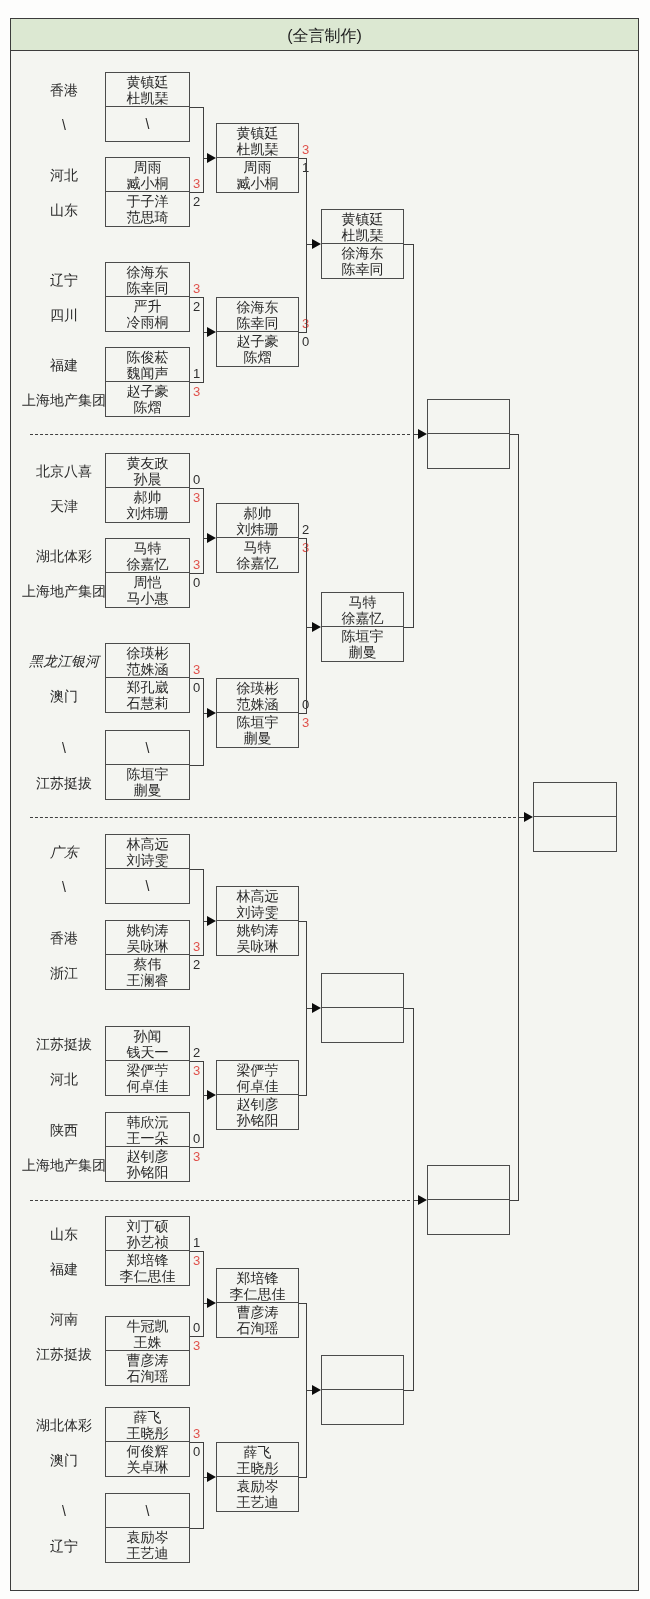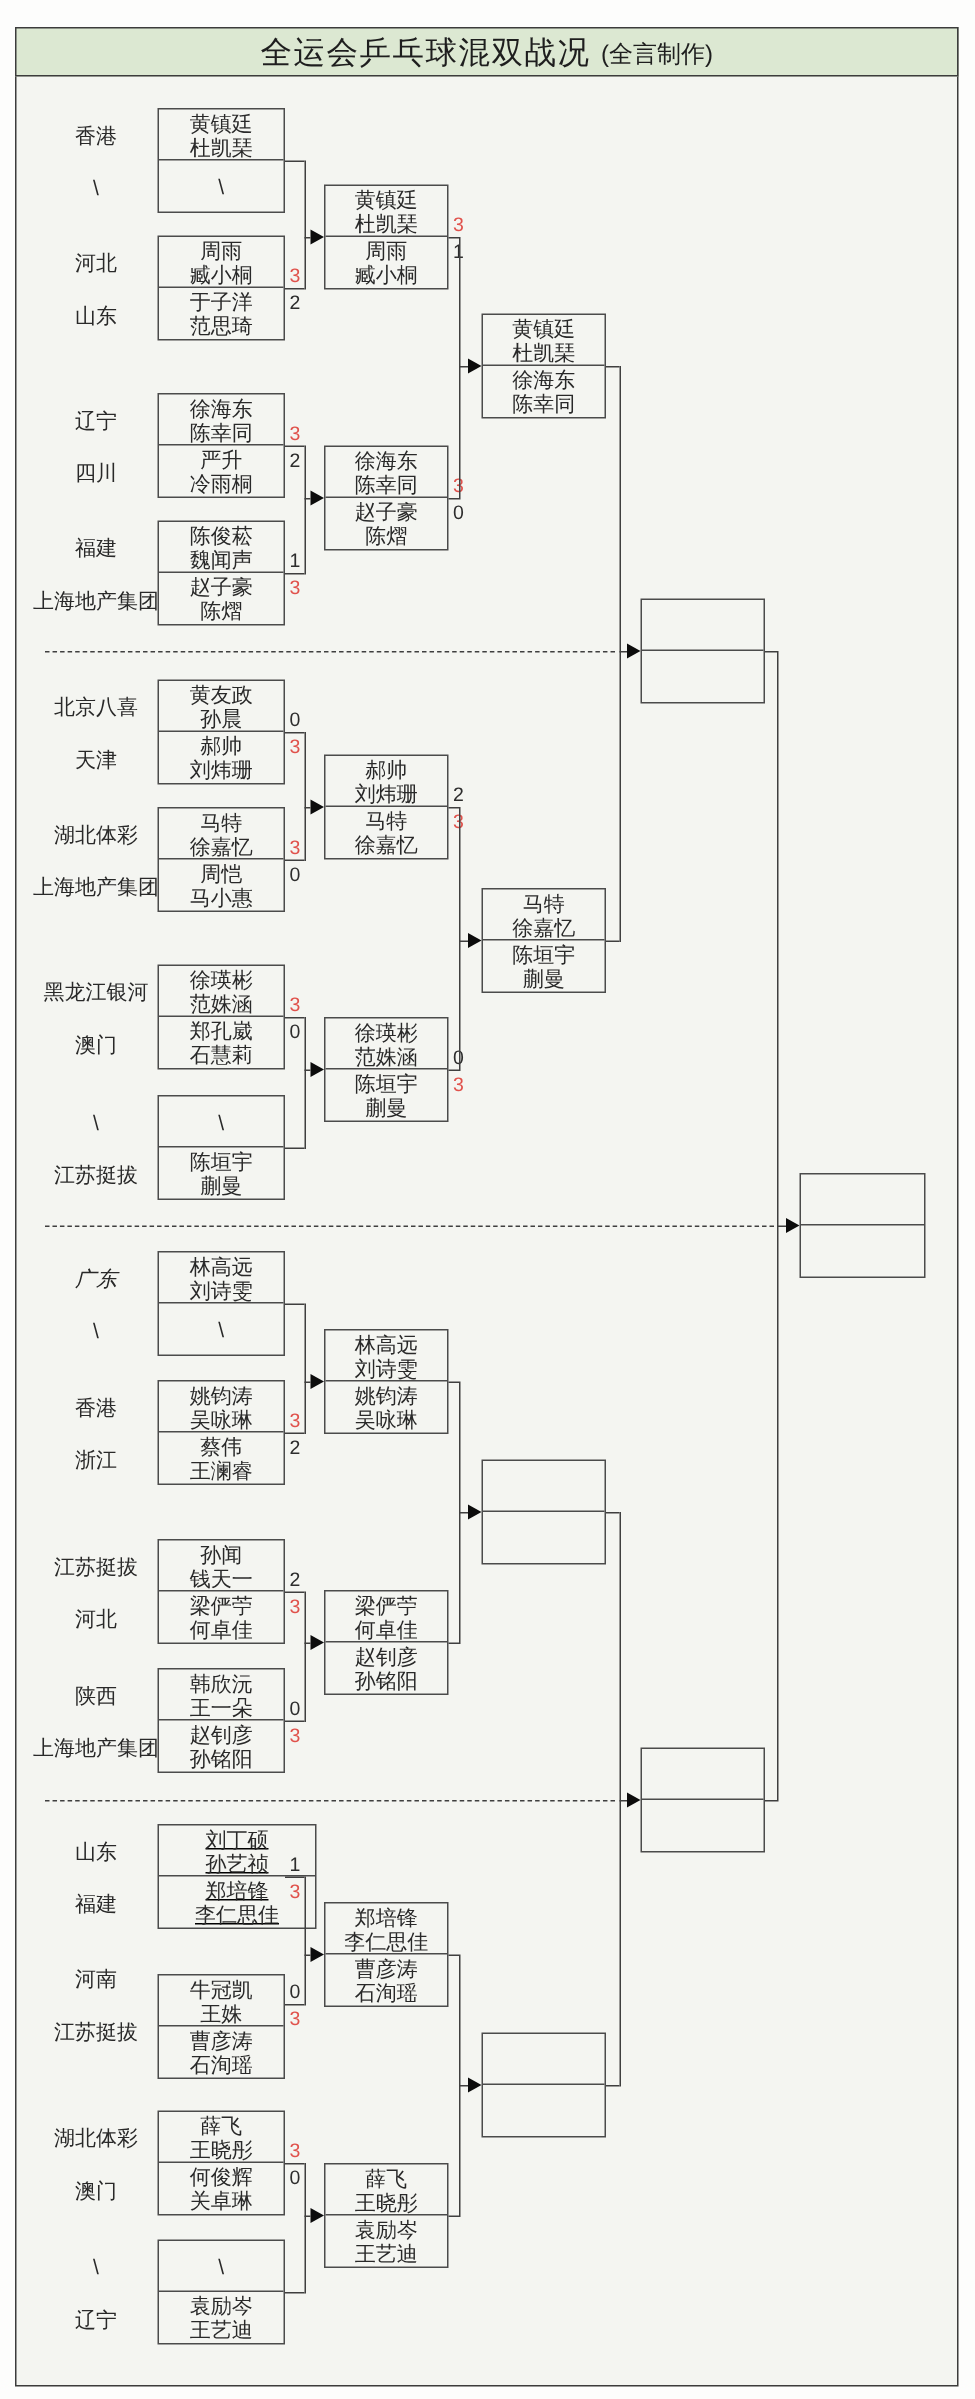"全运会乒乓球混双战况" span.title { html: <span>全运会乒乓球混双战况</span> -> none }
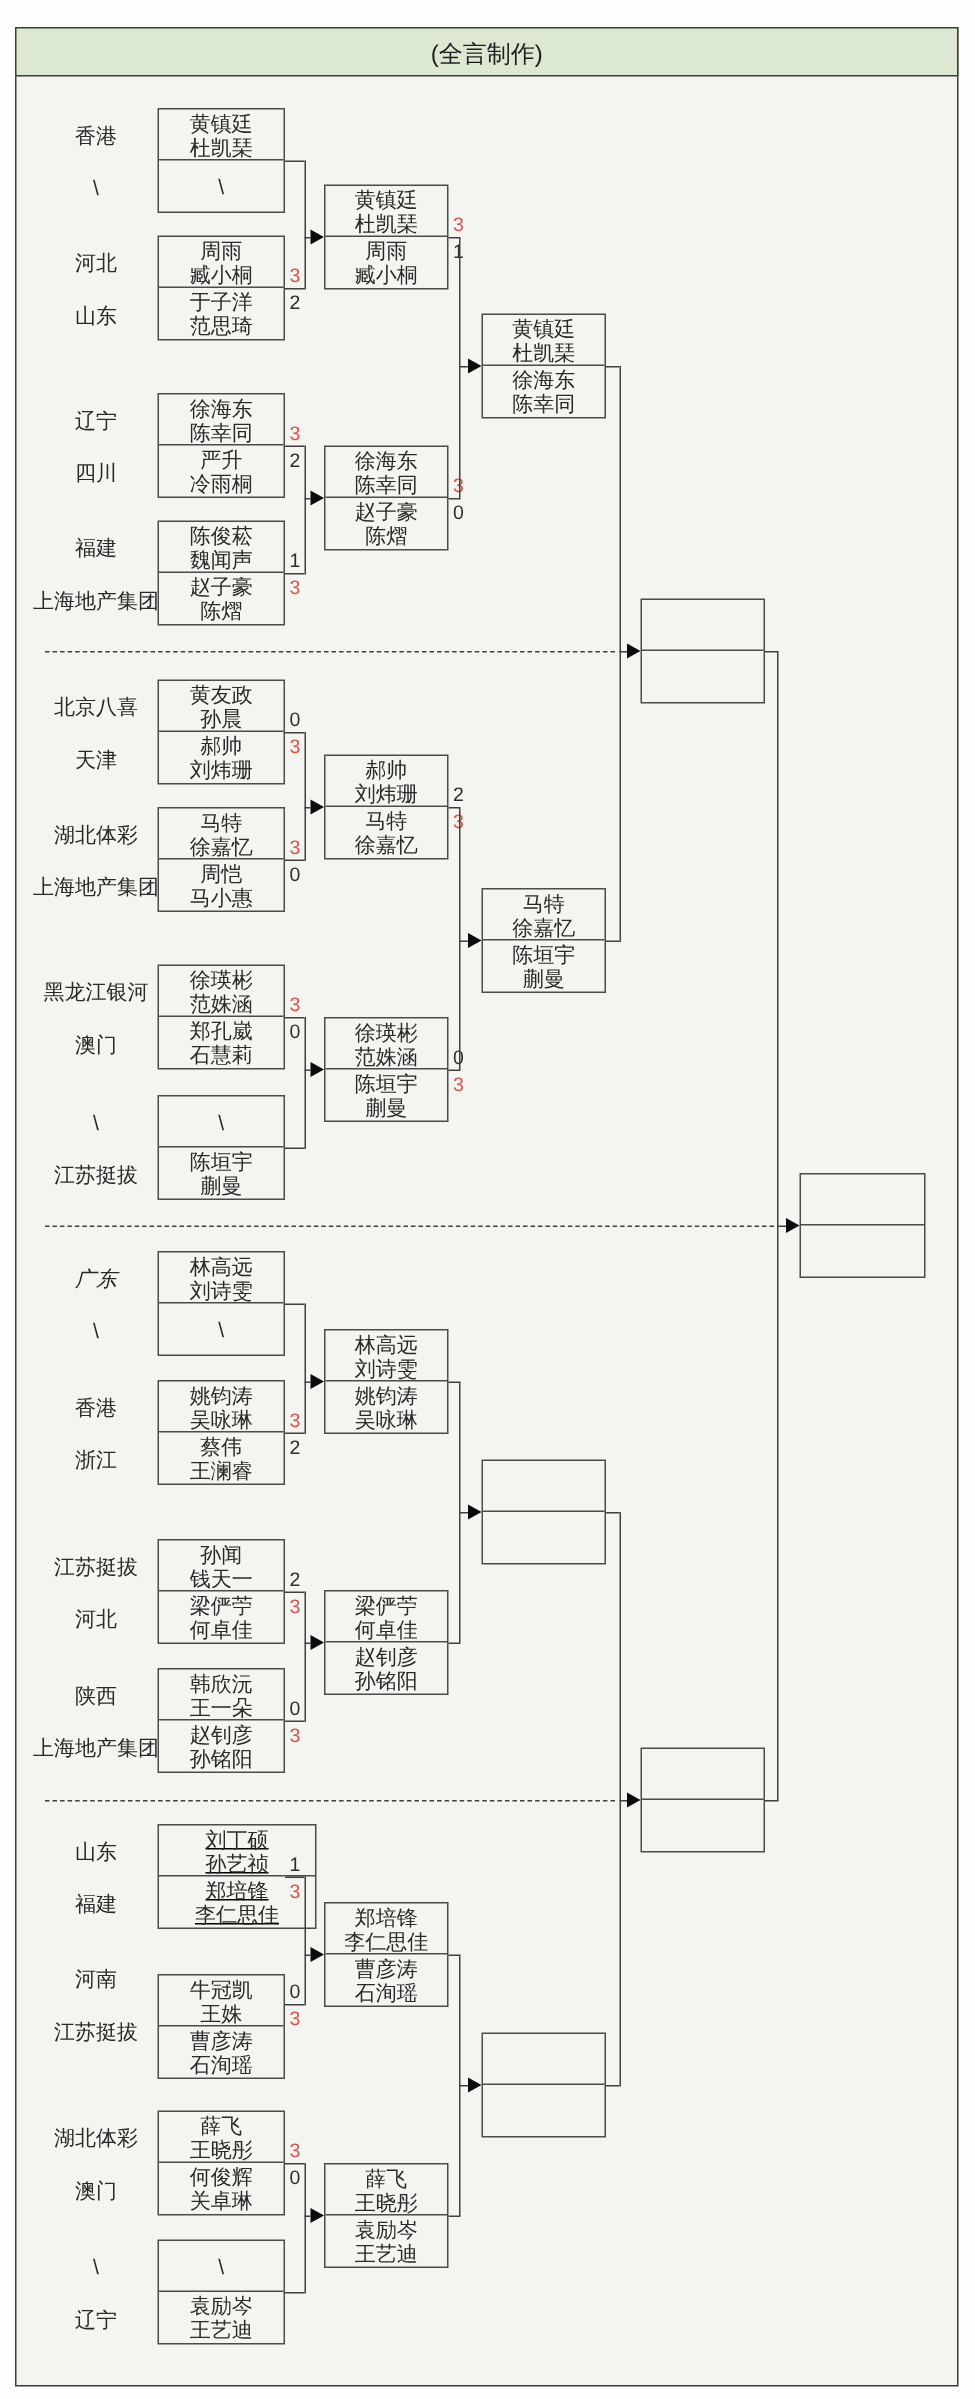"黑龙江银河" div.label { font-style: none -> italic }
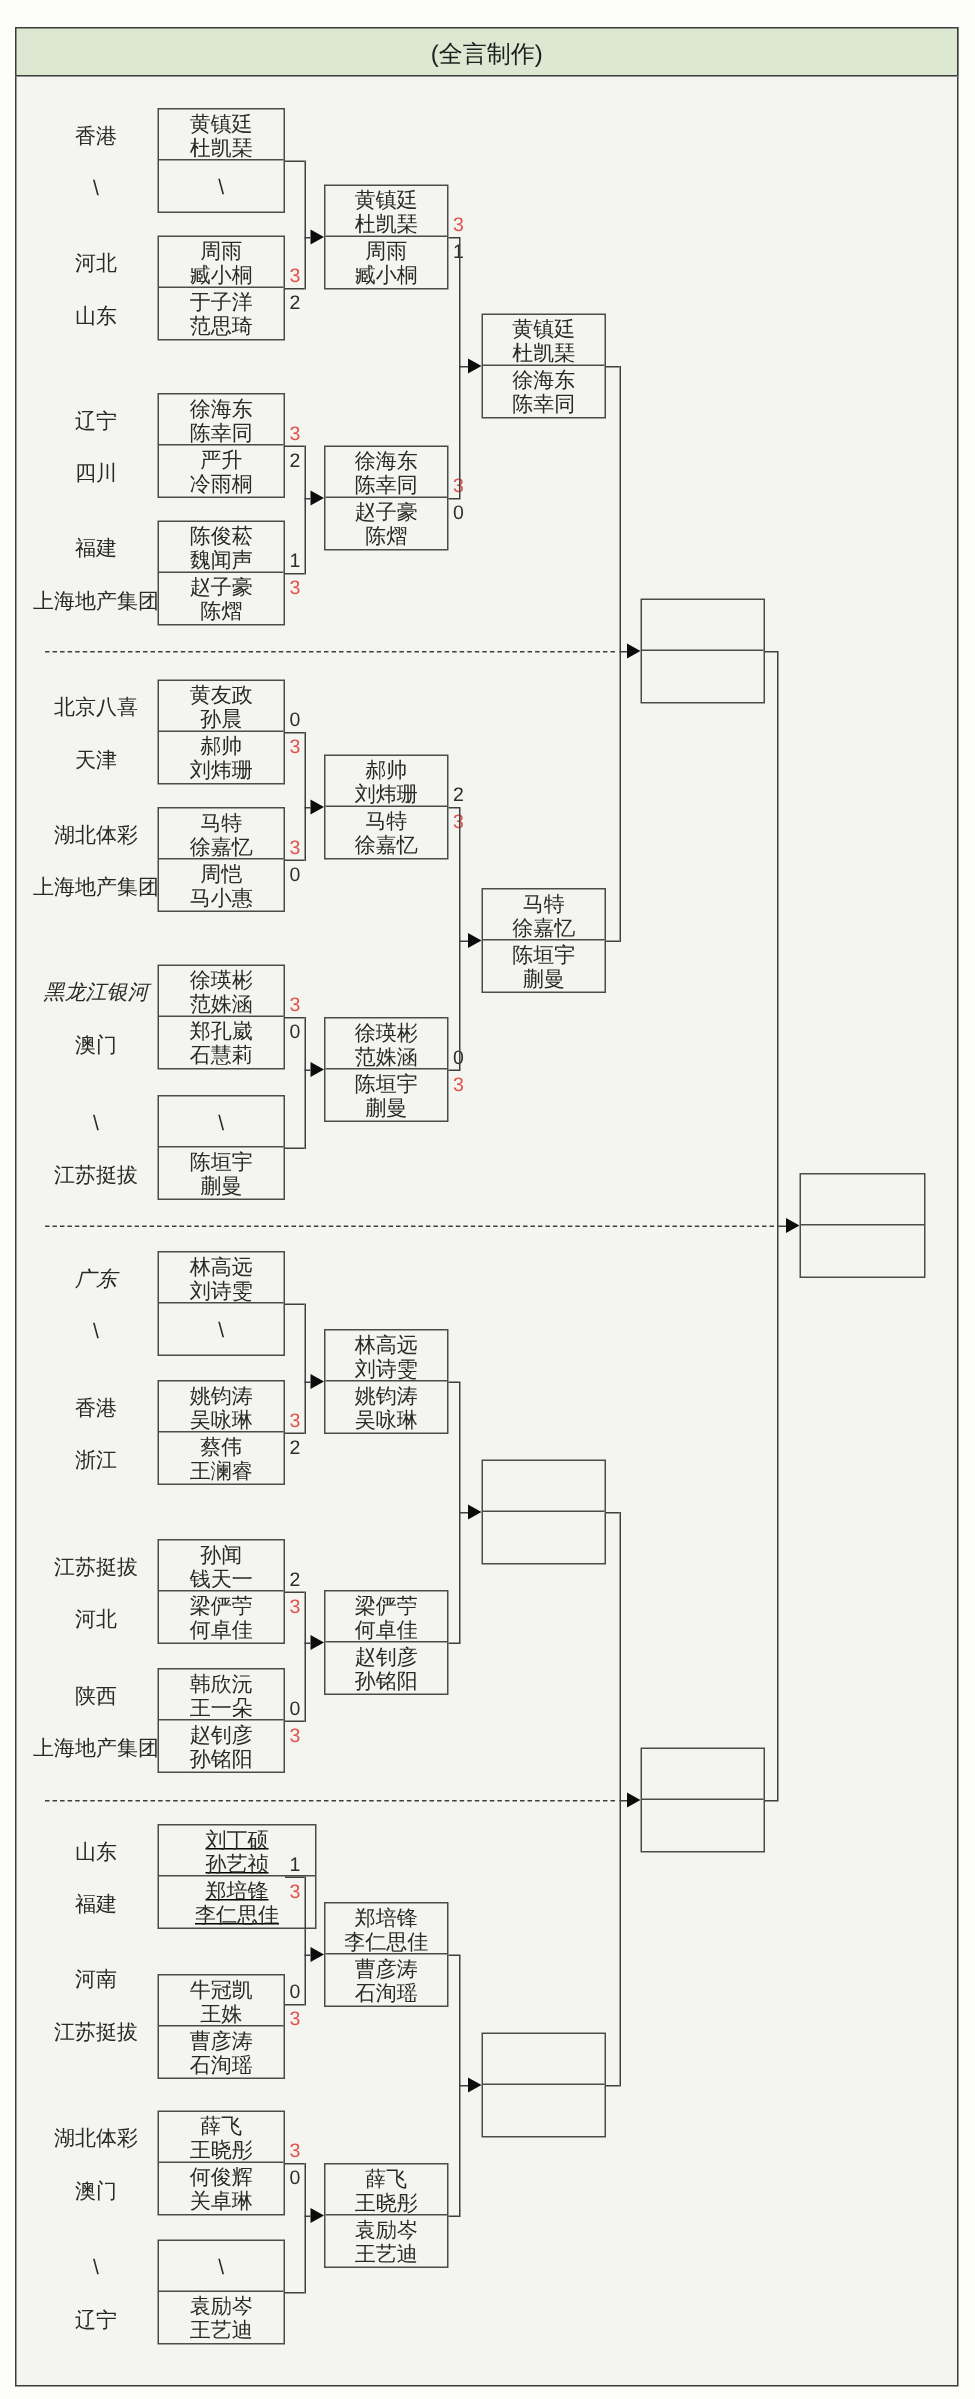"刘丁硕" div.box { text-decoration: underline -> none; width: 106px -> 85px }
